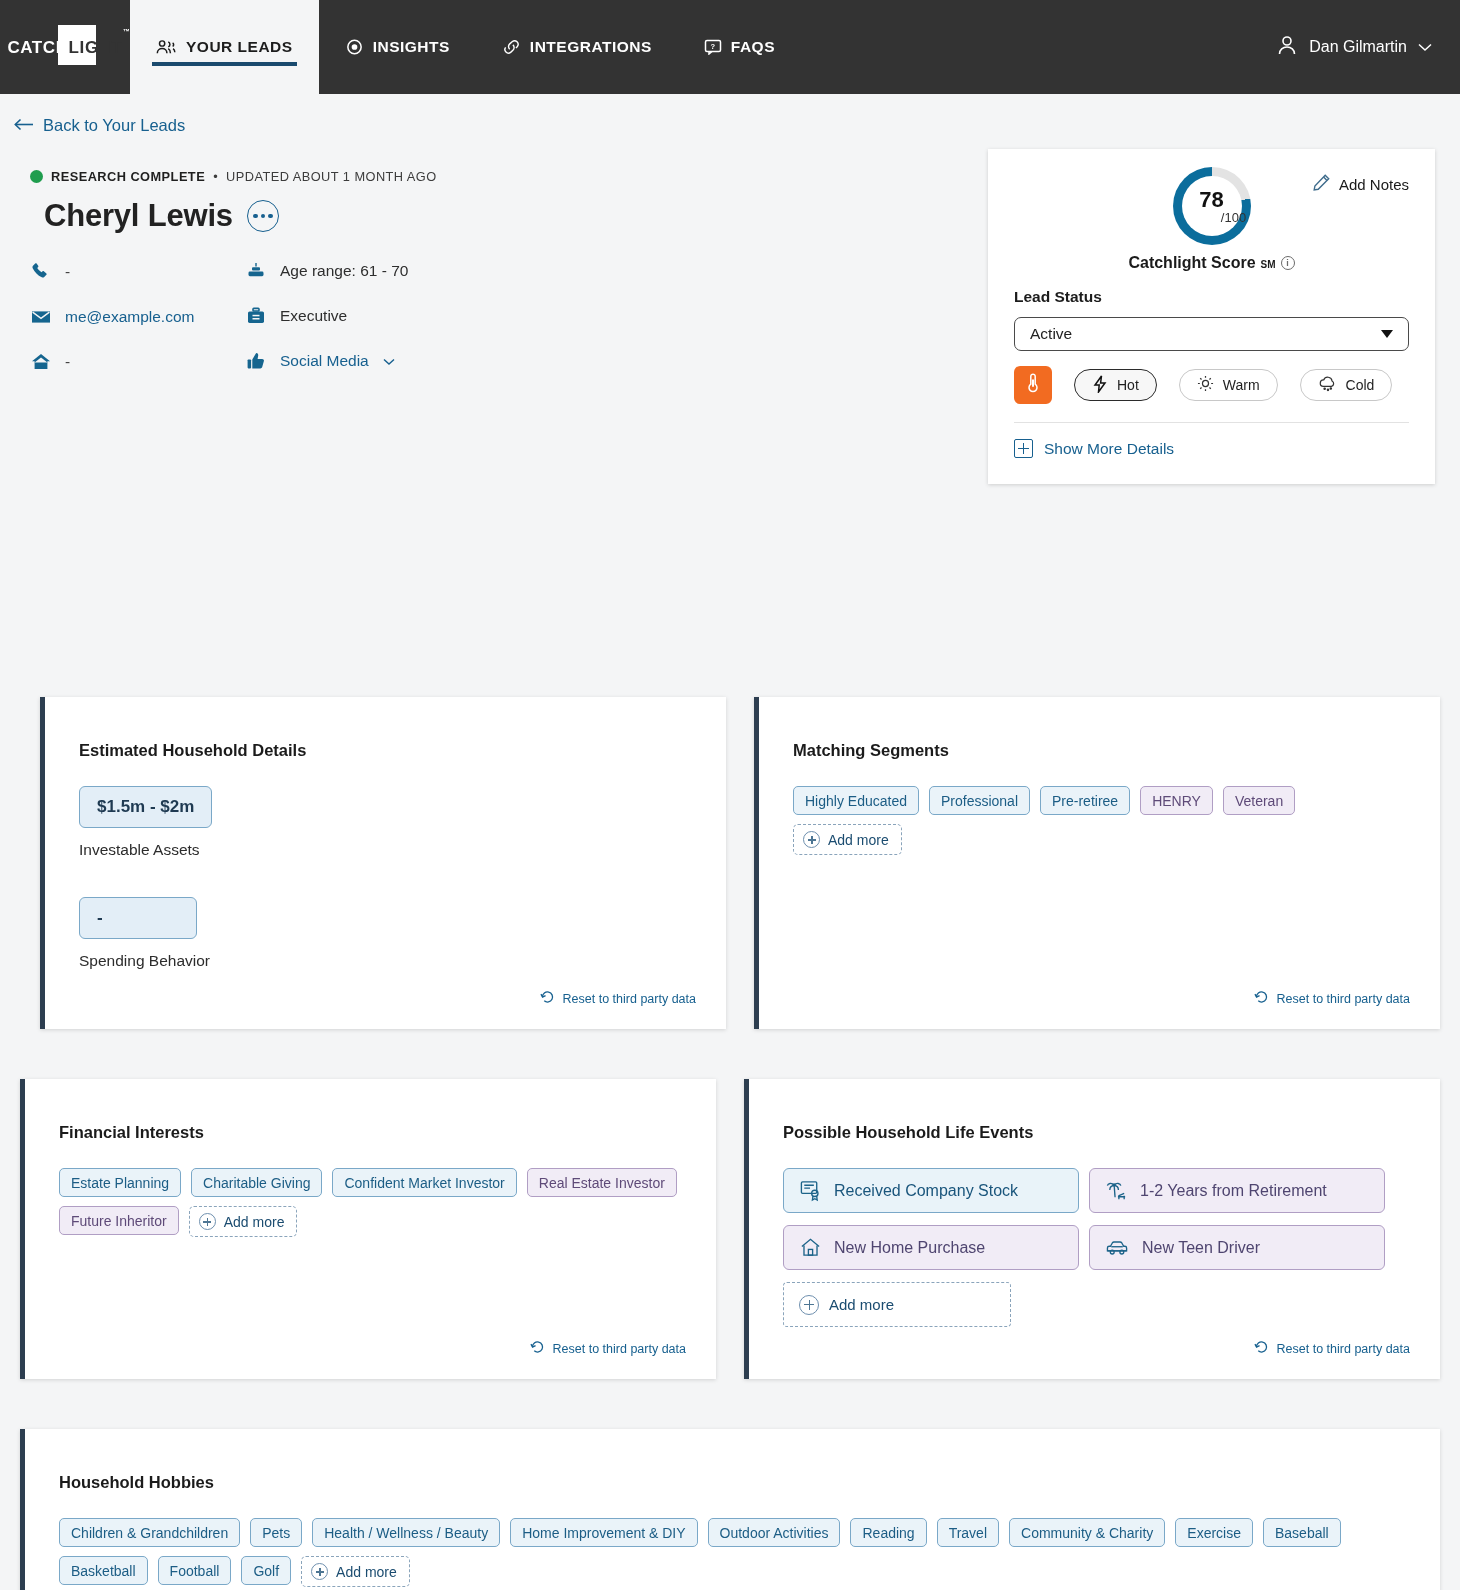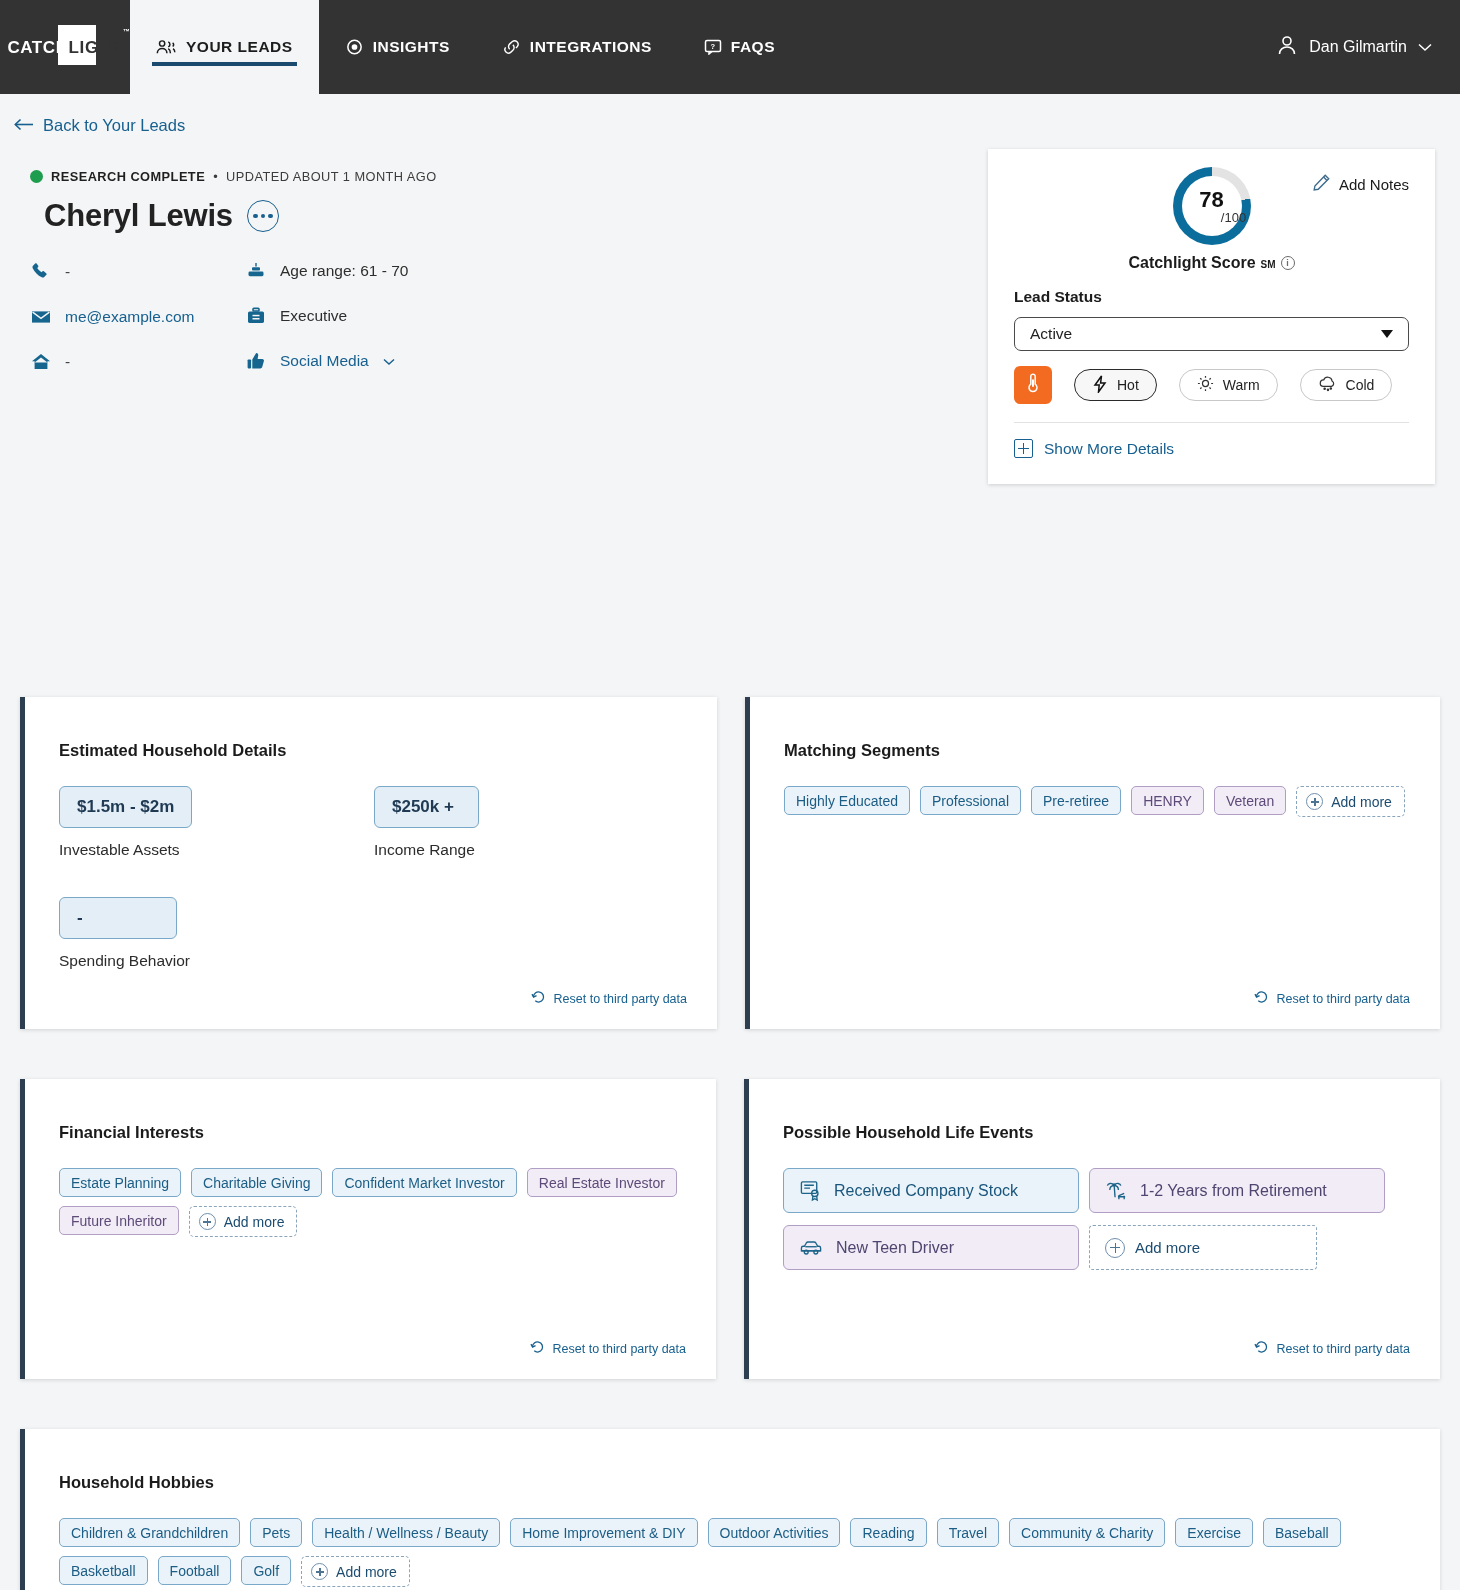"Estimated Household Details" .card.hh { margin-left: none -> 20px }
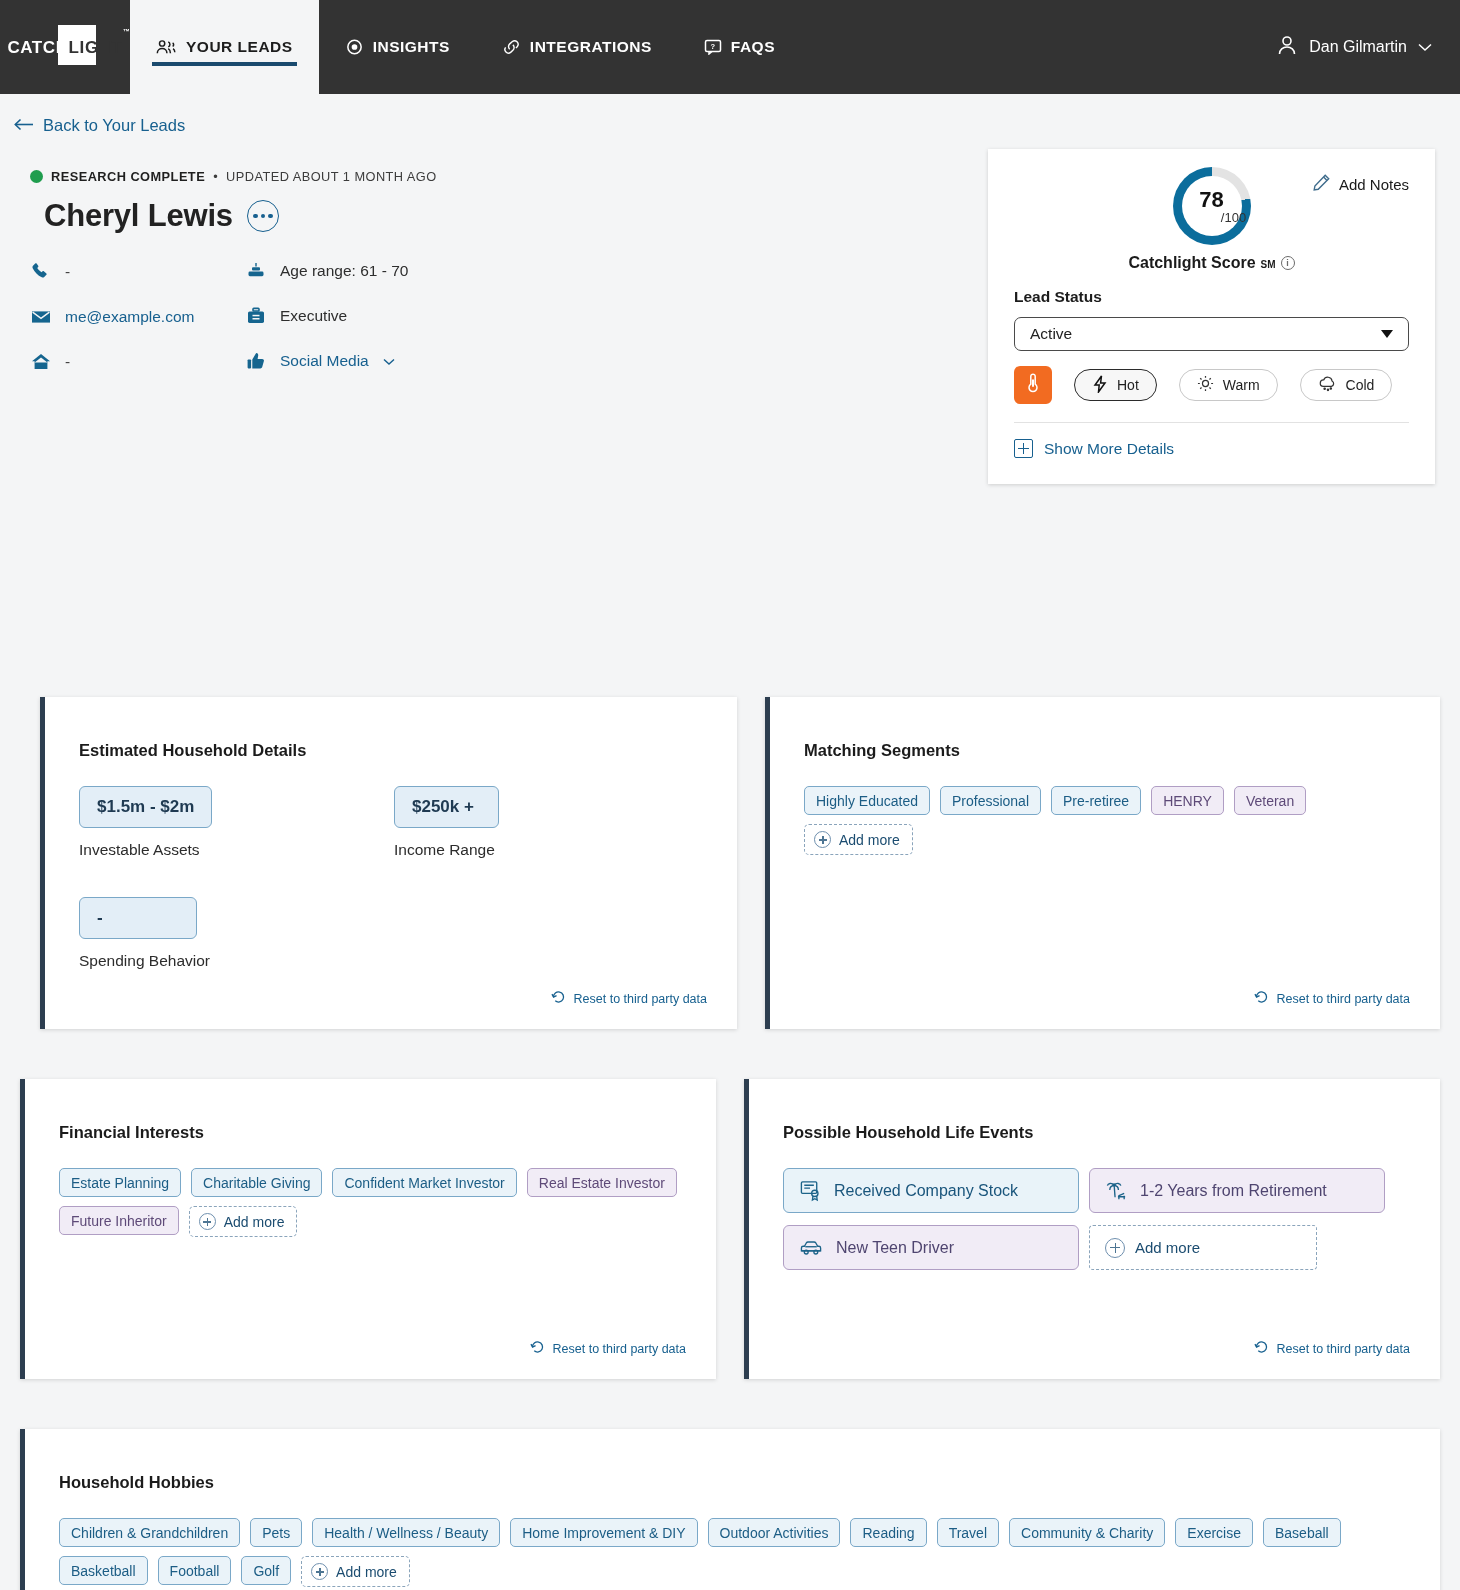"$250k +" div.hh-col { html: <div> <div>$250k +</div> <div>Income Range</div> </div> -> none }
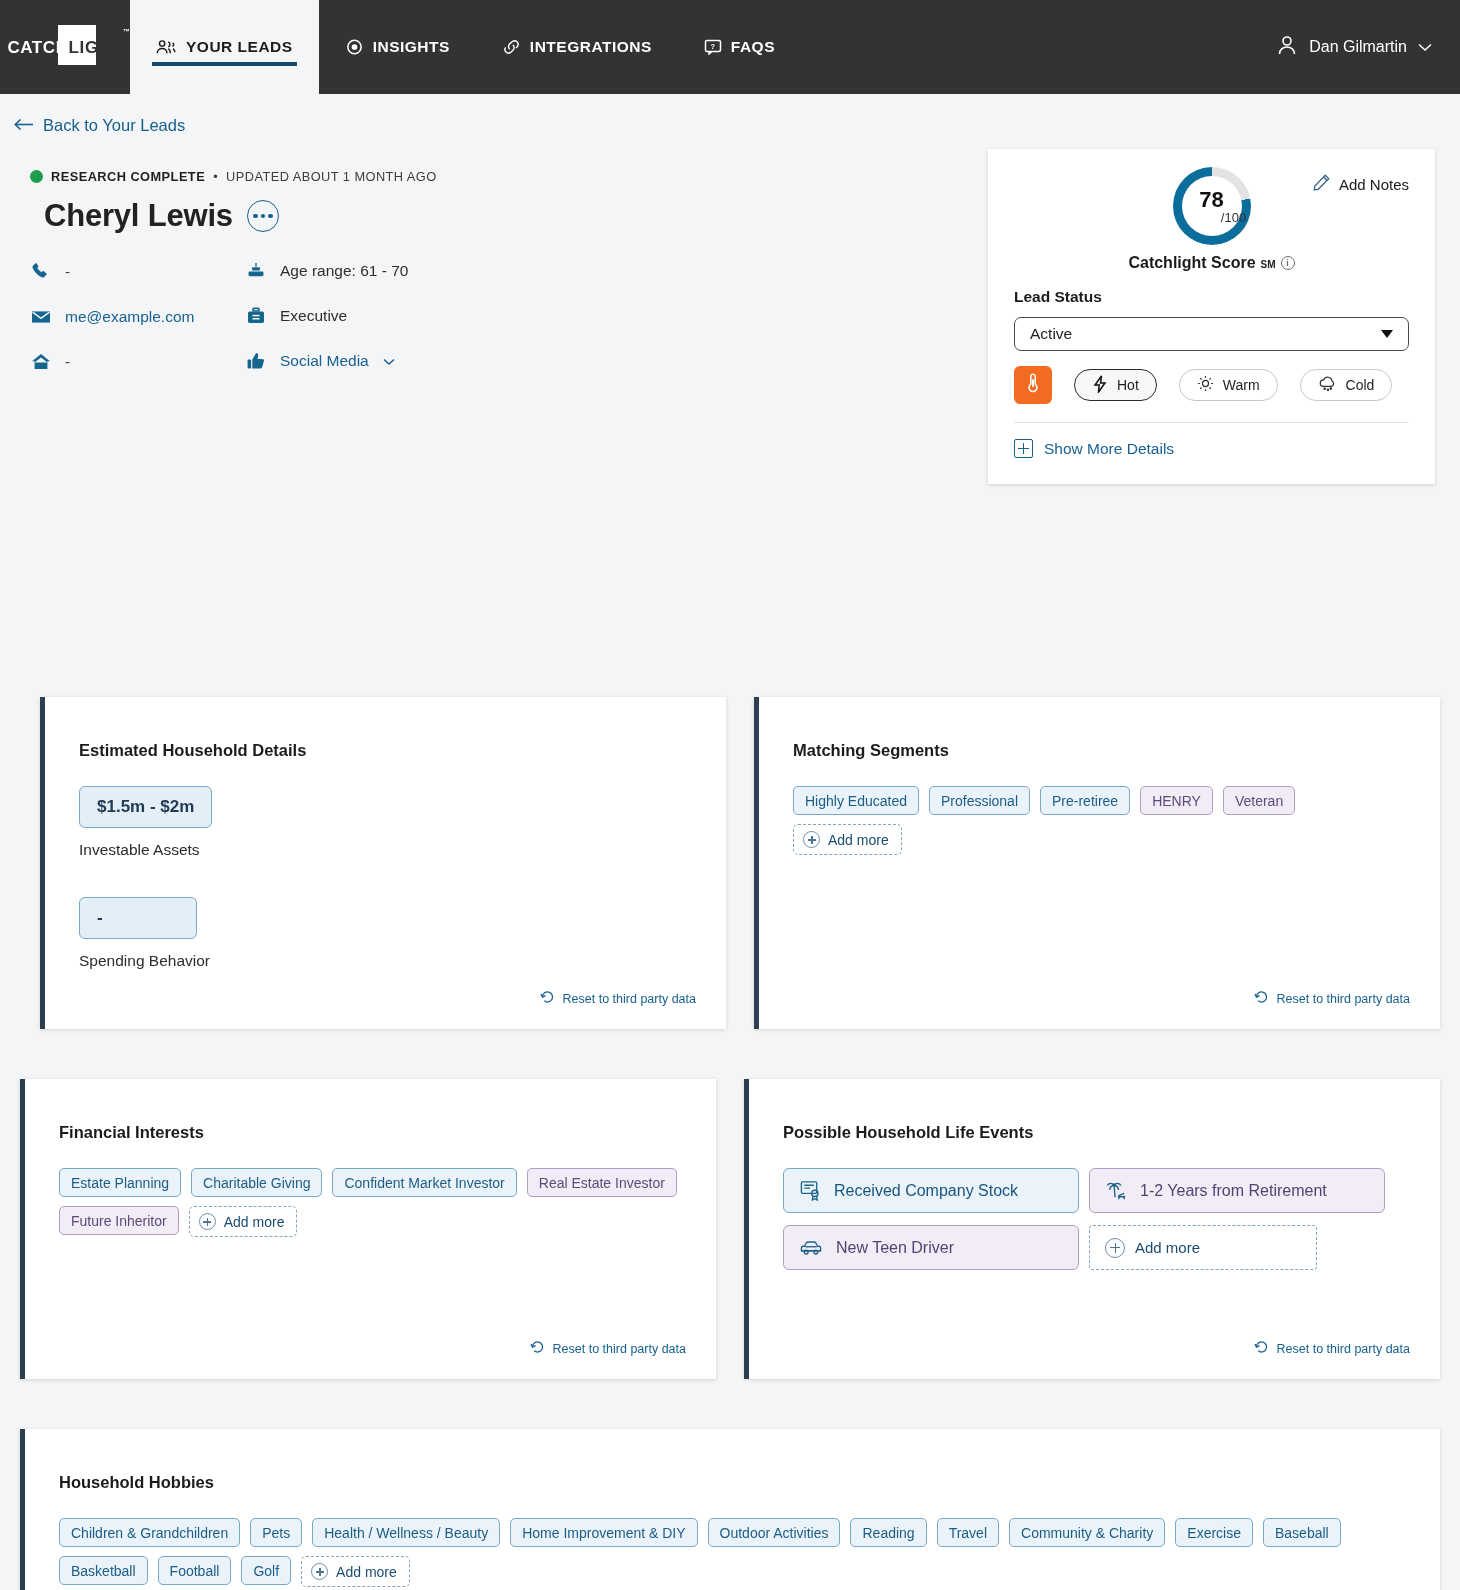"New Home Purchase" div.event-box { html: none -> <div> <span> <svg> <path></path> <path></path> <rect></rect> </svg> </span> <span>New Home Purchase</span> </div> }
